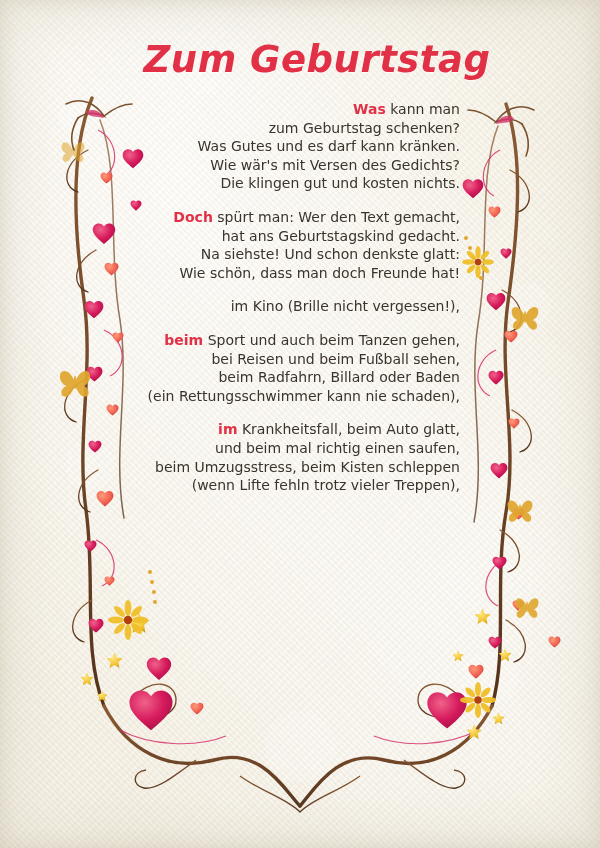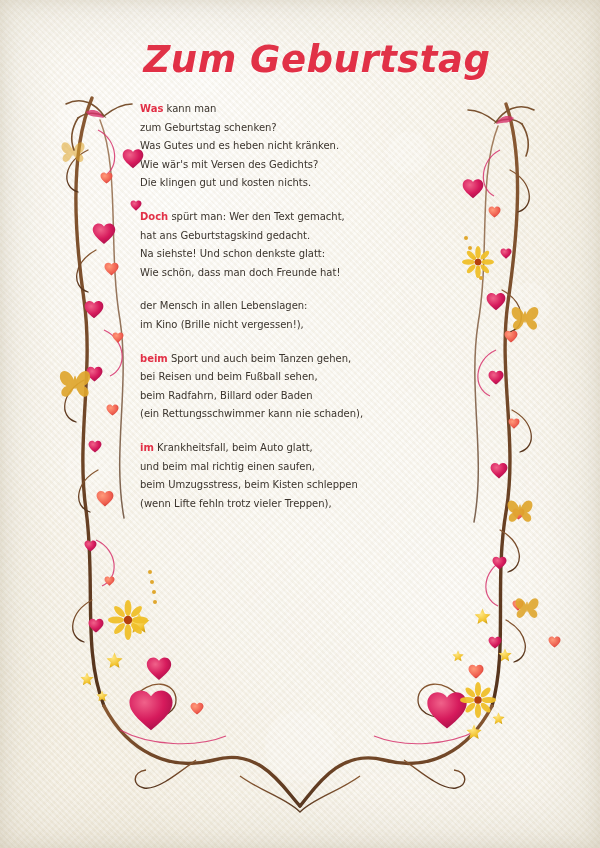"Was kann man" #poem { font-size: 10px -> 14px; text-align: left -> right }
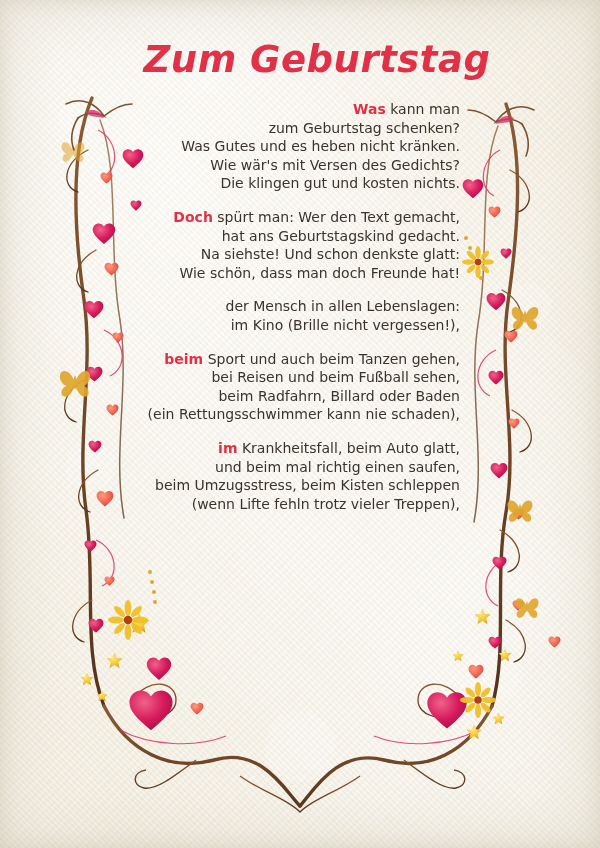"Was Gutes und es heben" span.ln { text: heben nicht -> darf kann }
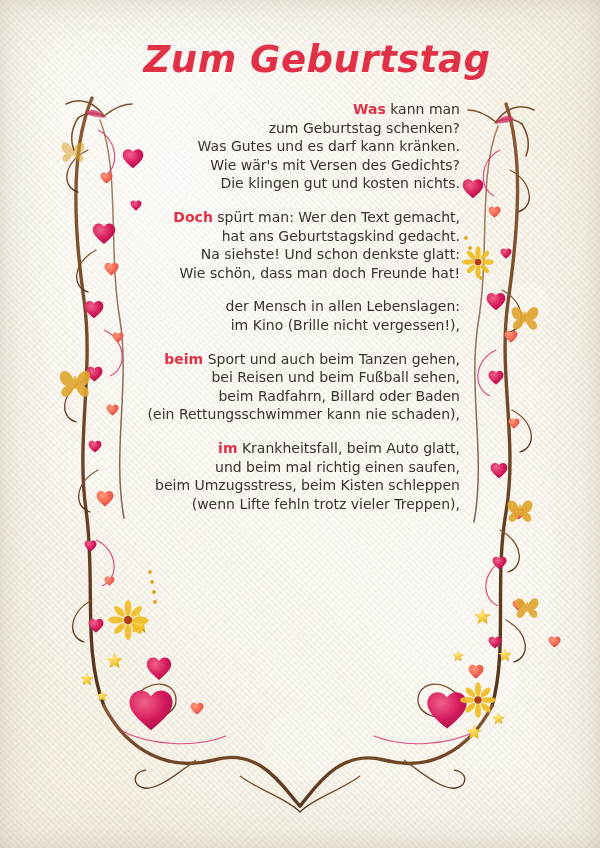"der Mensch in allen Lebenslagen:" span.ln { html: <span>der Mensch in allen Lebenslagen:</span> -> none }
